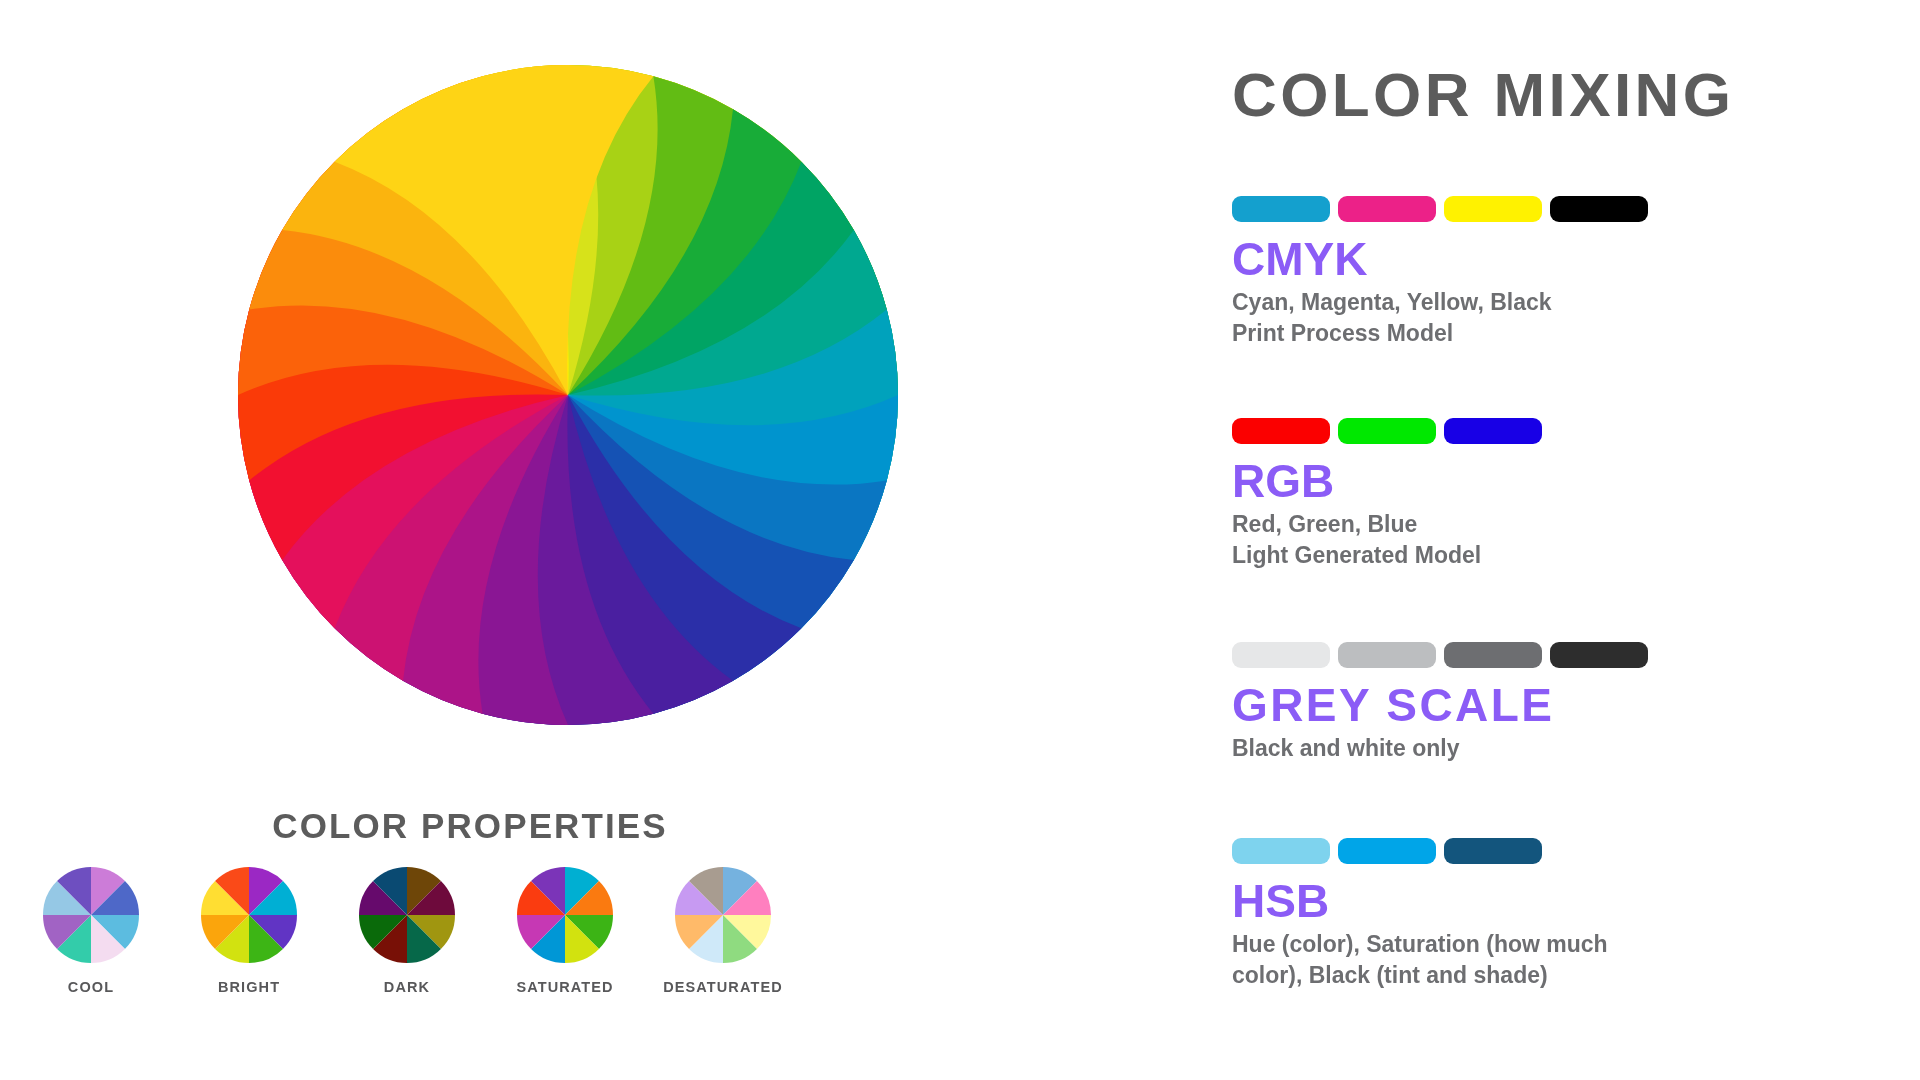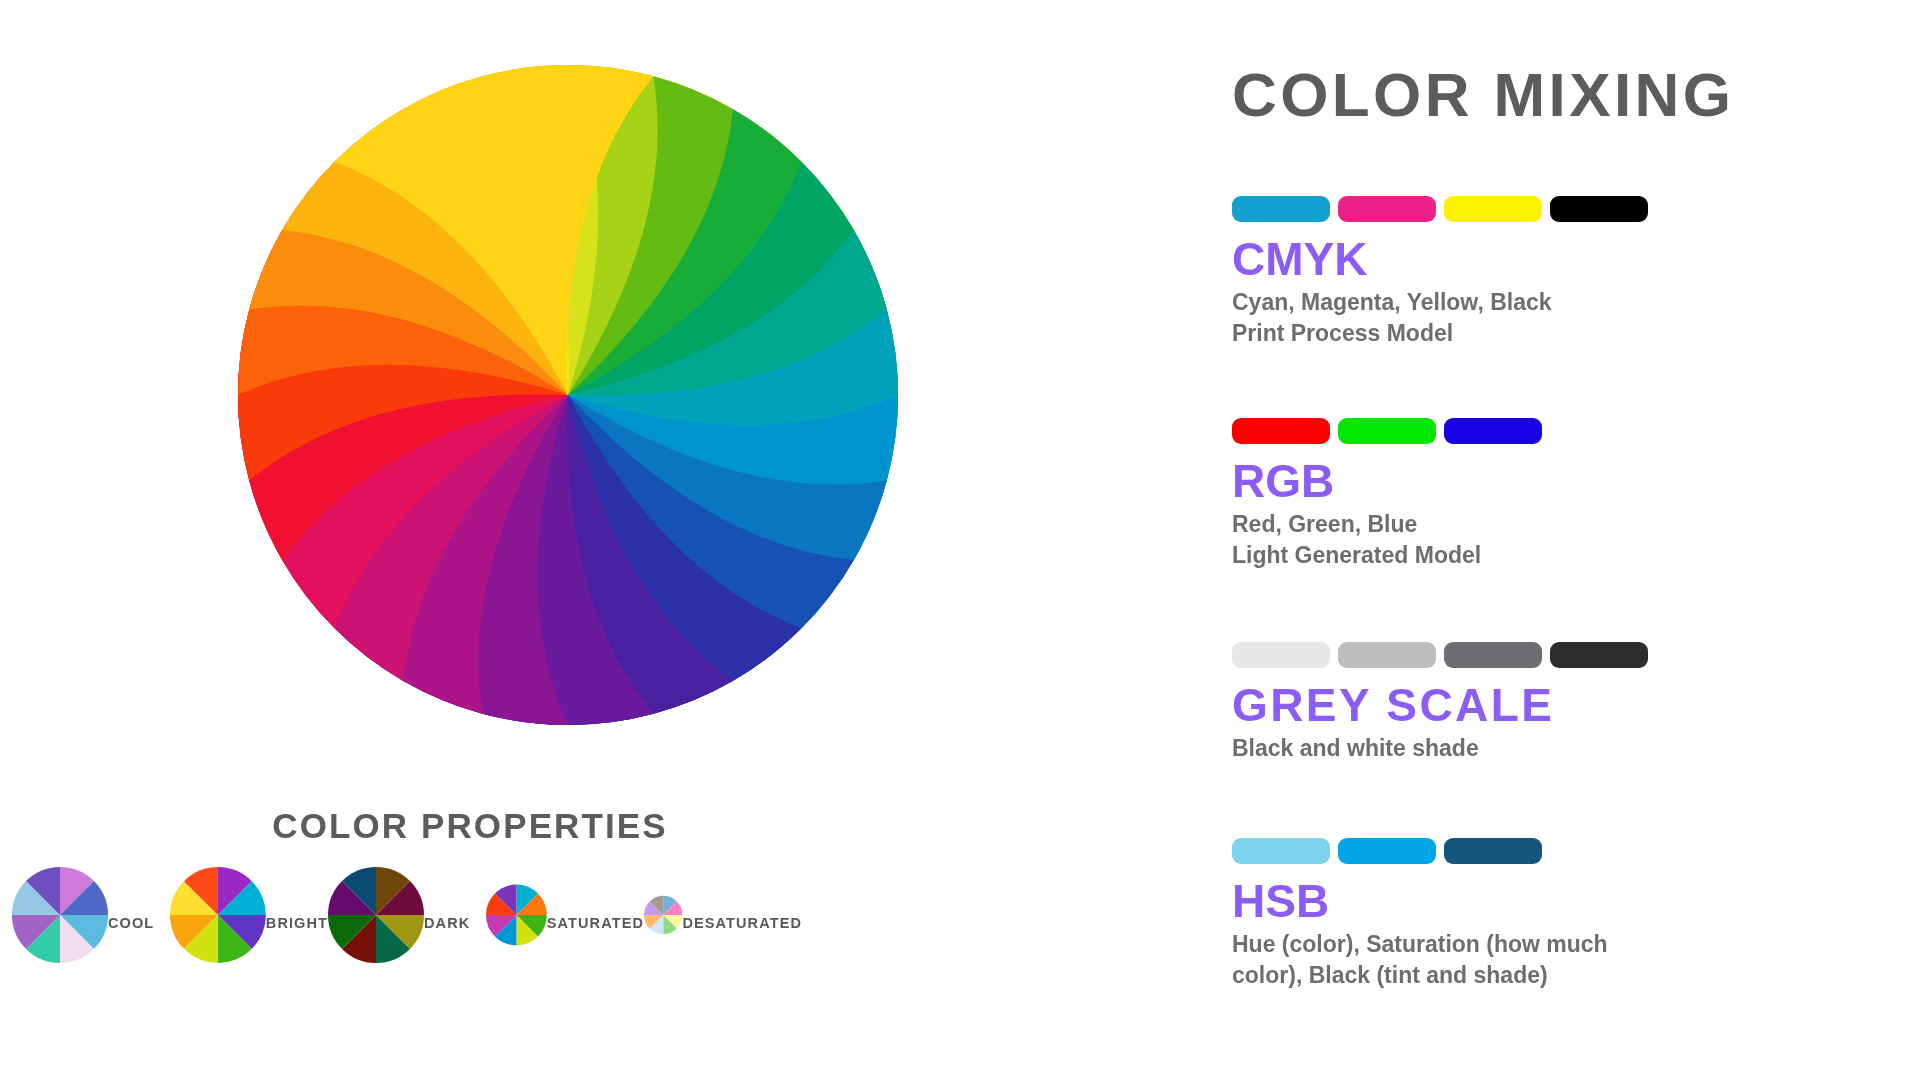"Black and white shade" div { text: shade -> only }
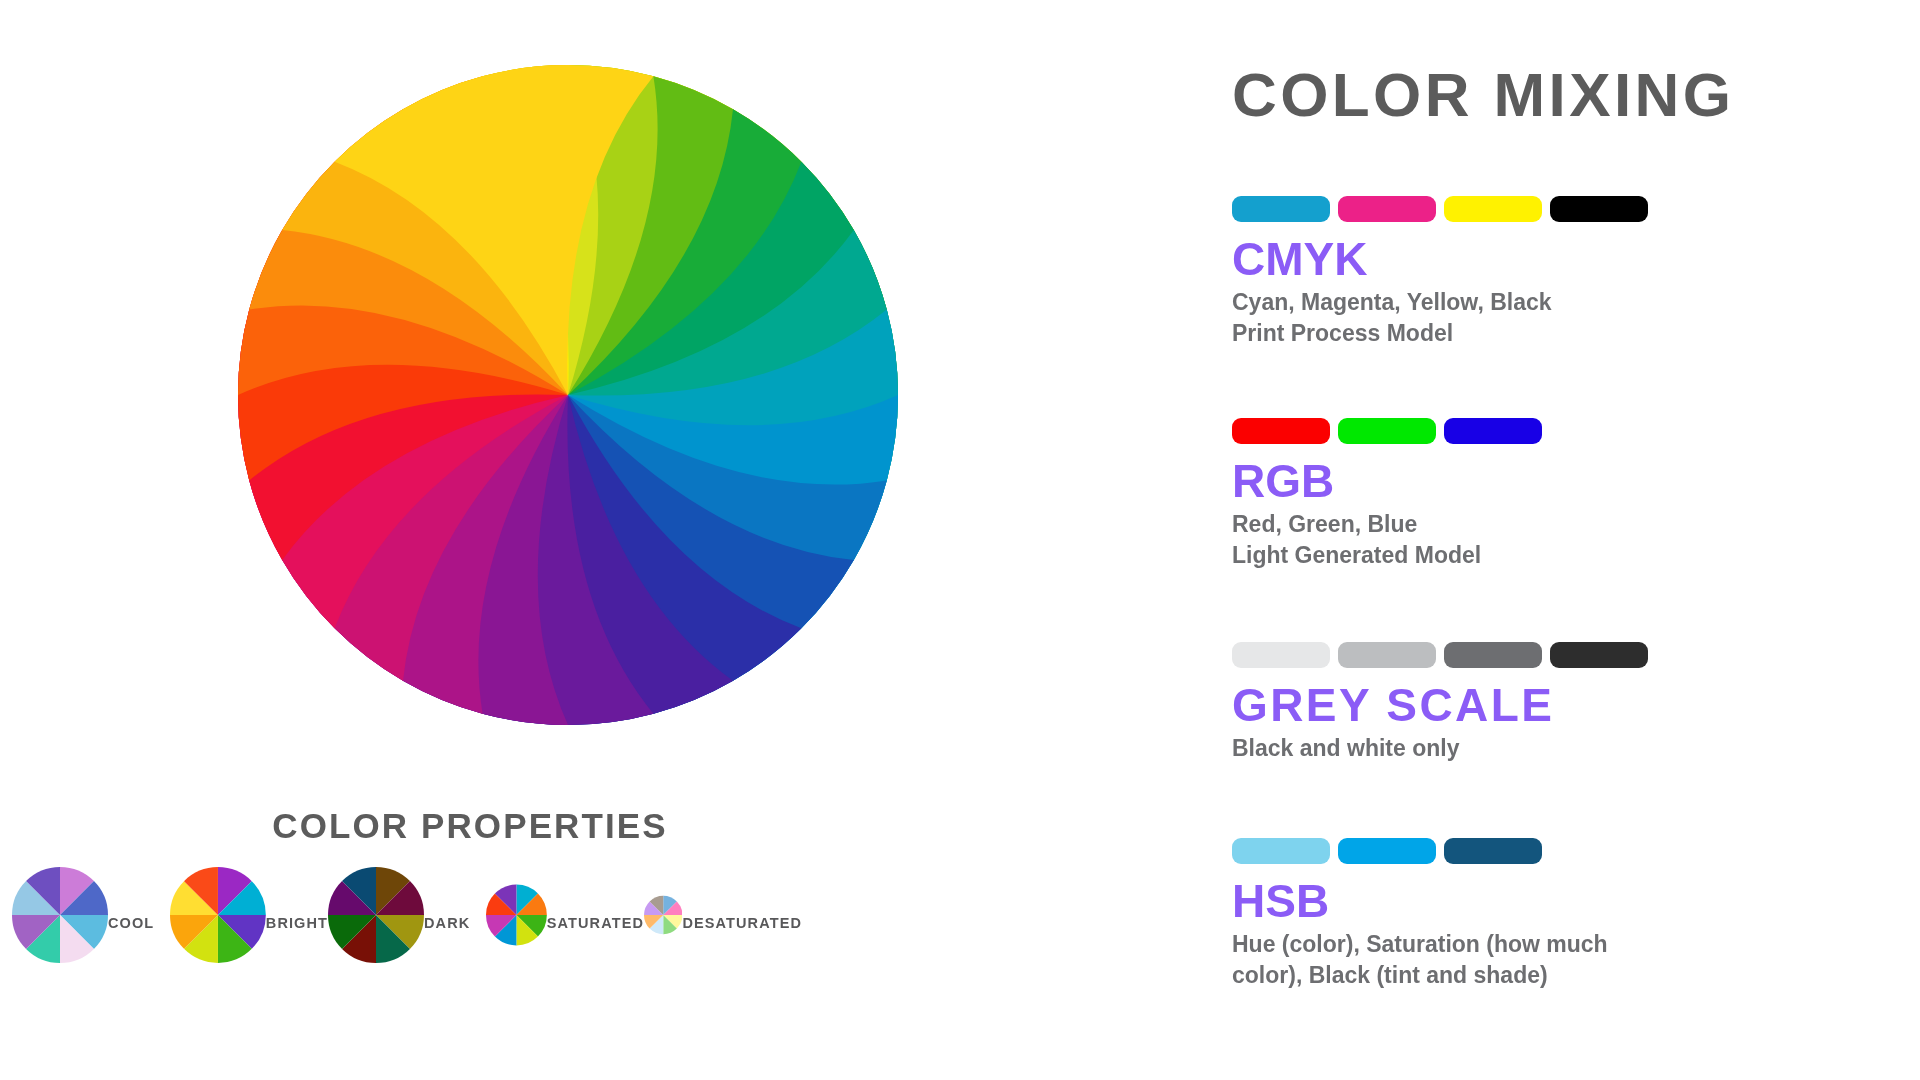"COOL" .property-item { flex-direction: row -> column }
